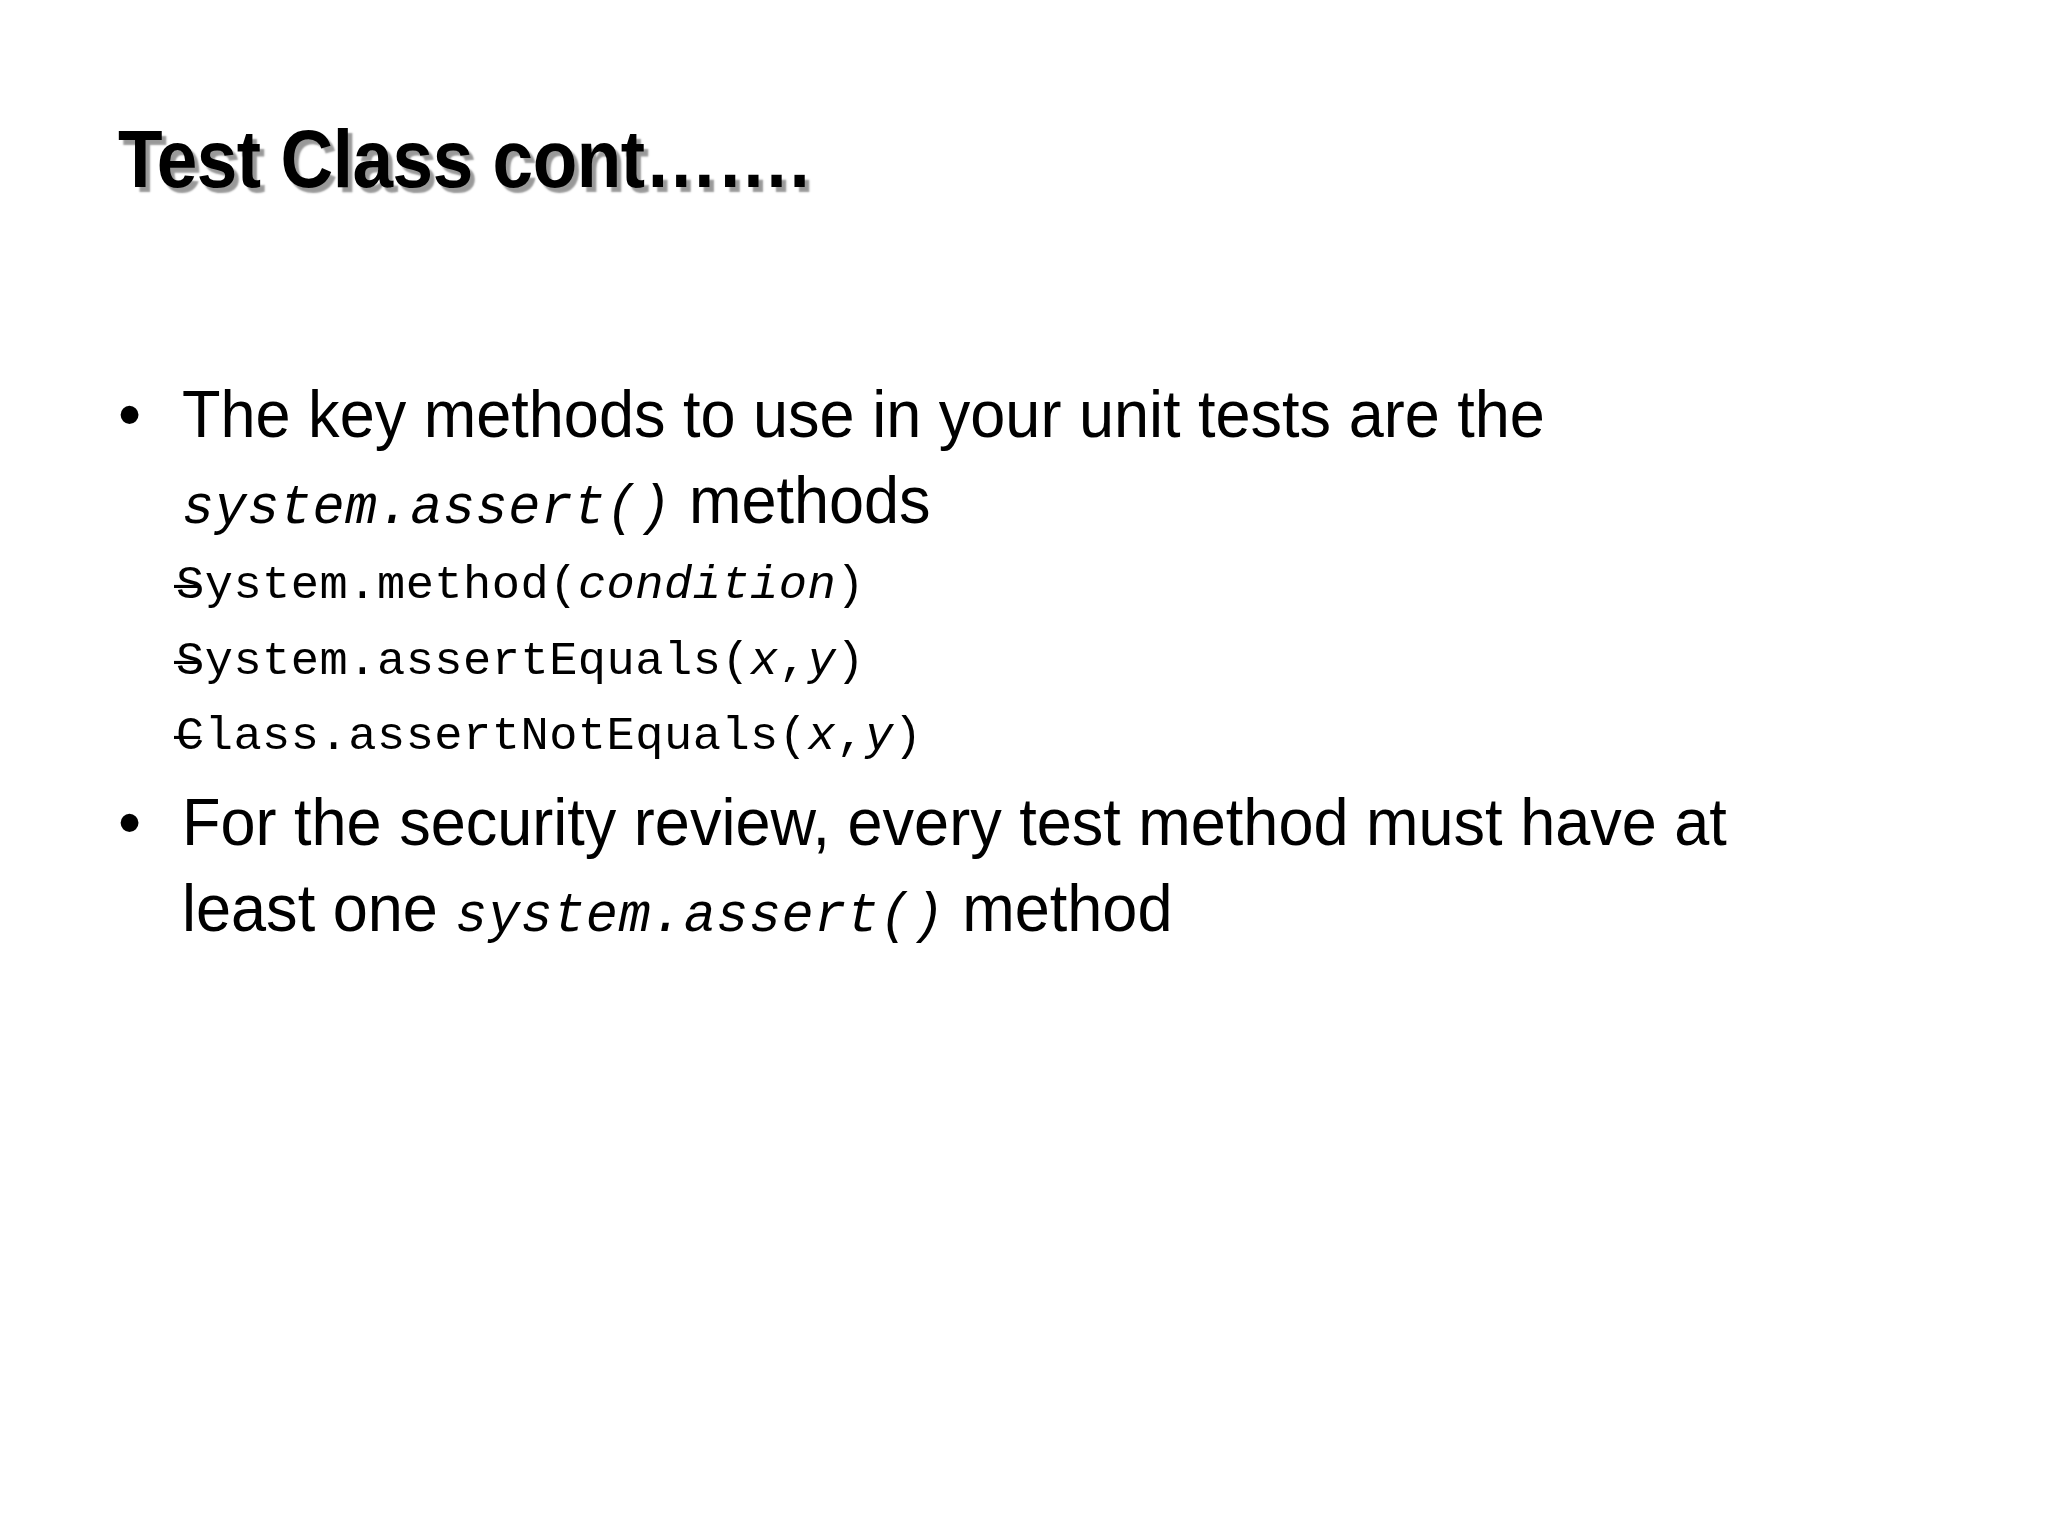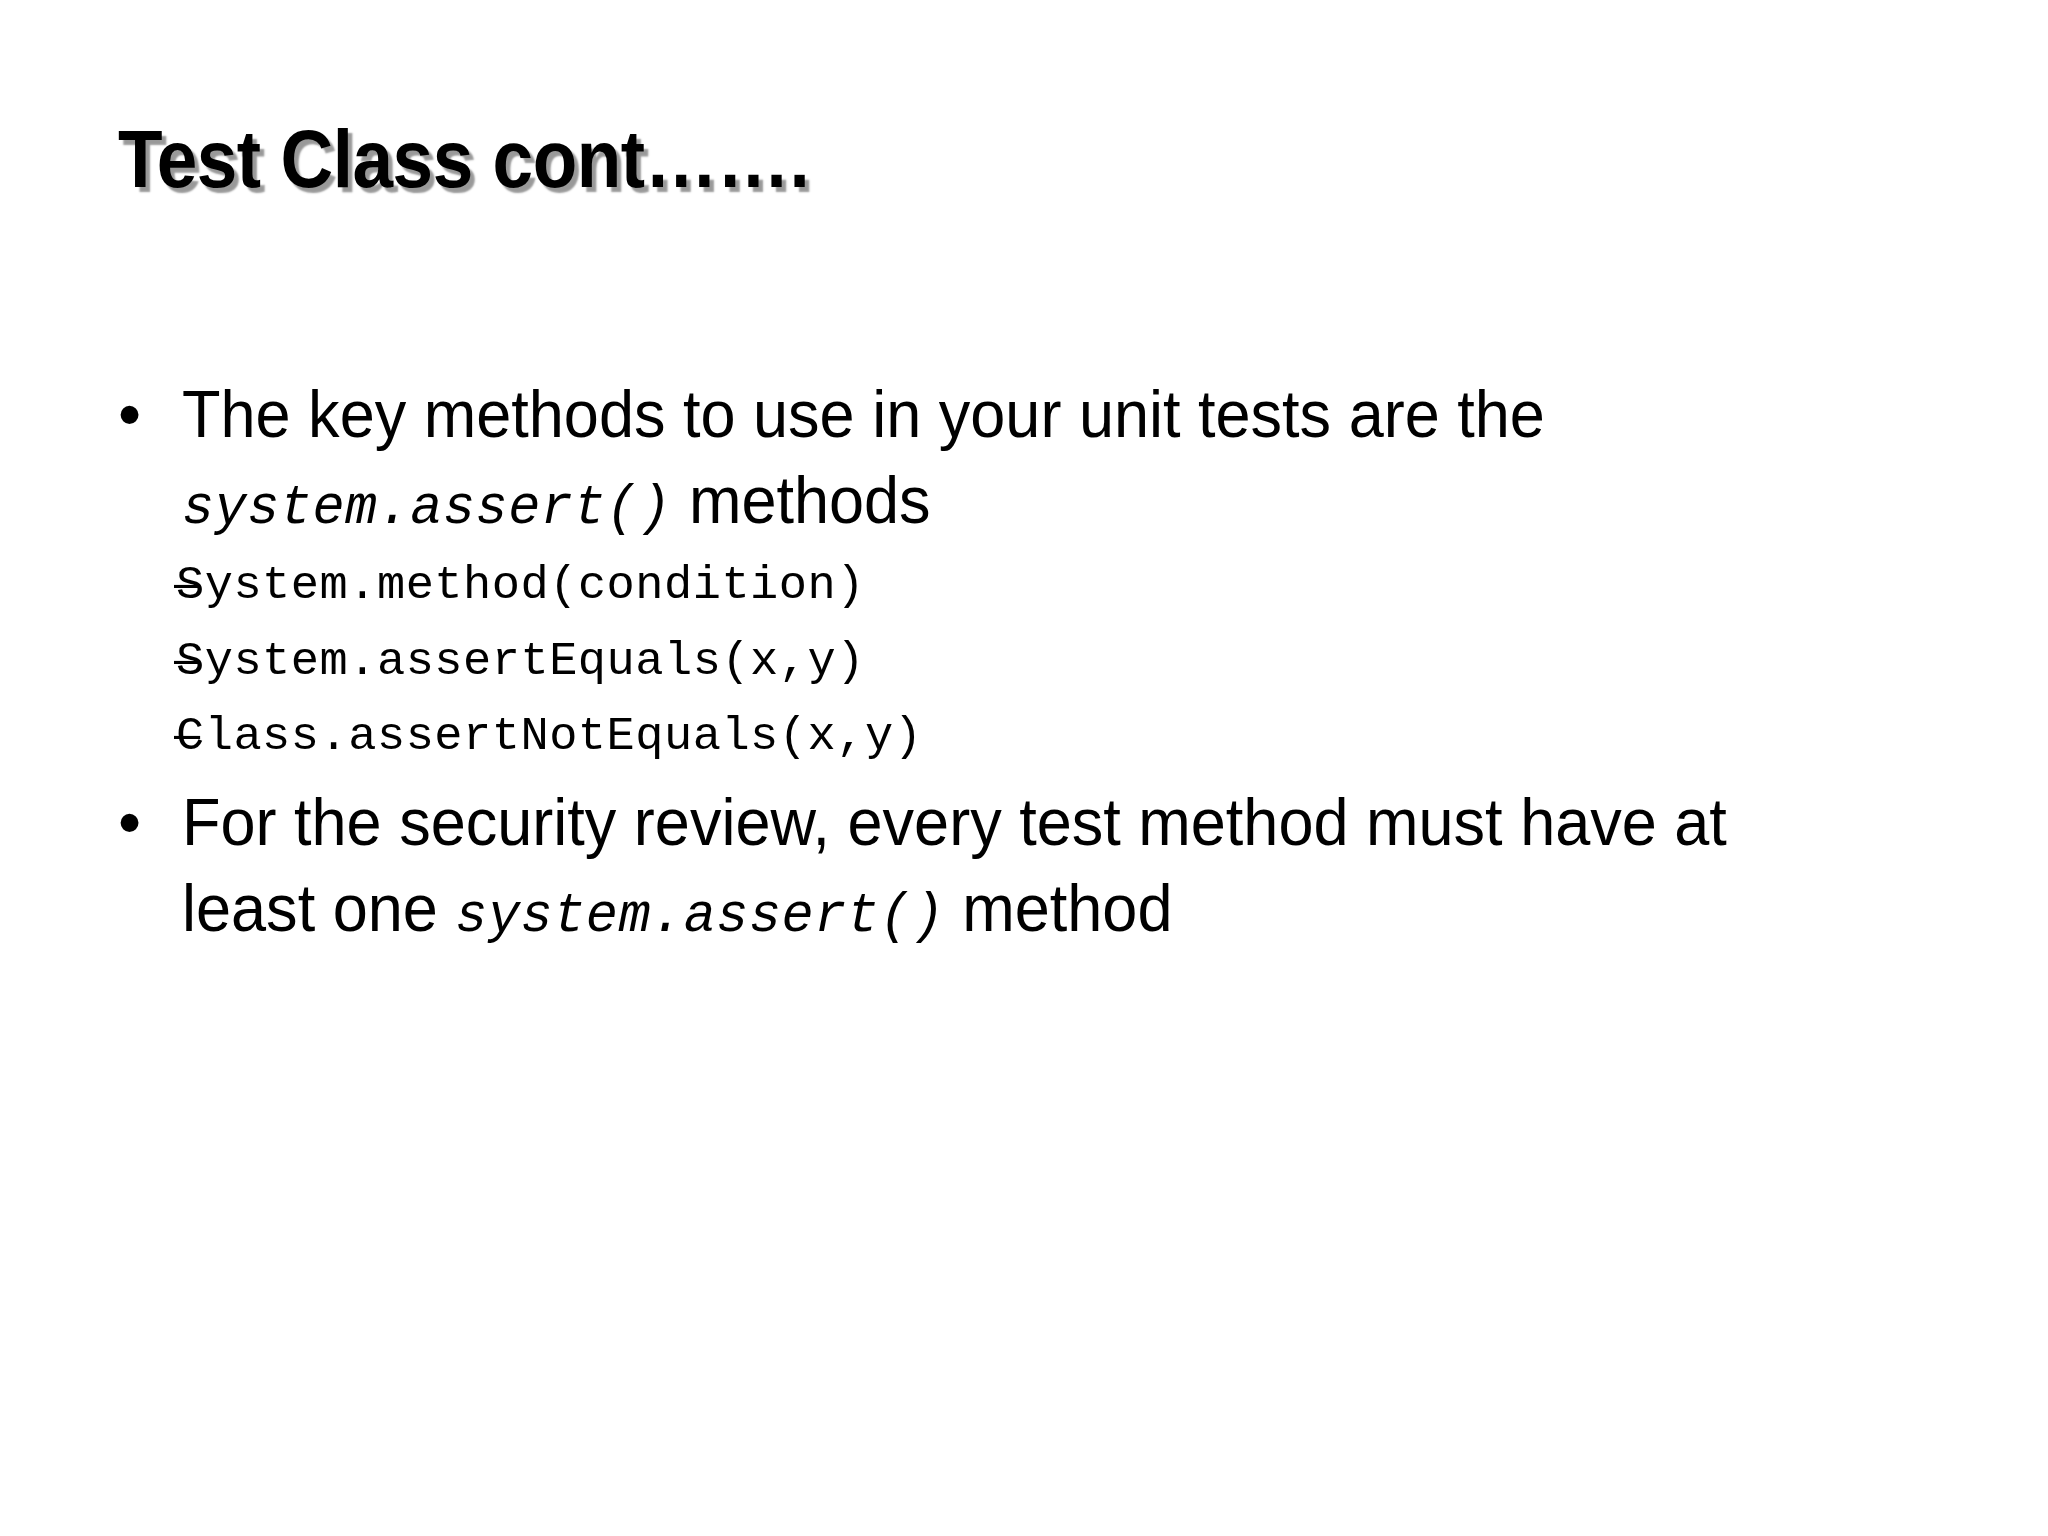"condition" .code-i { font-style: none -> italic }
